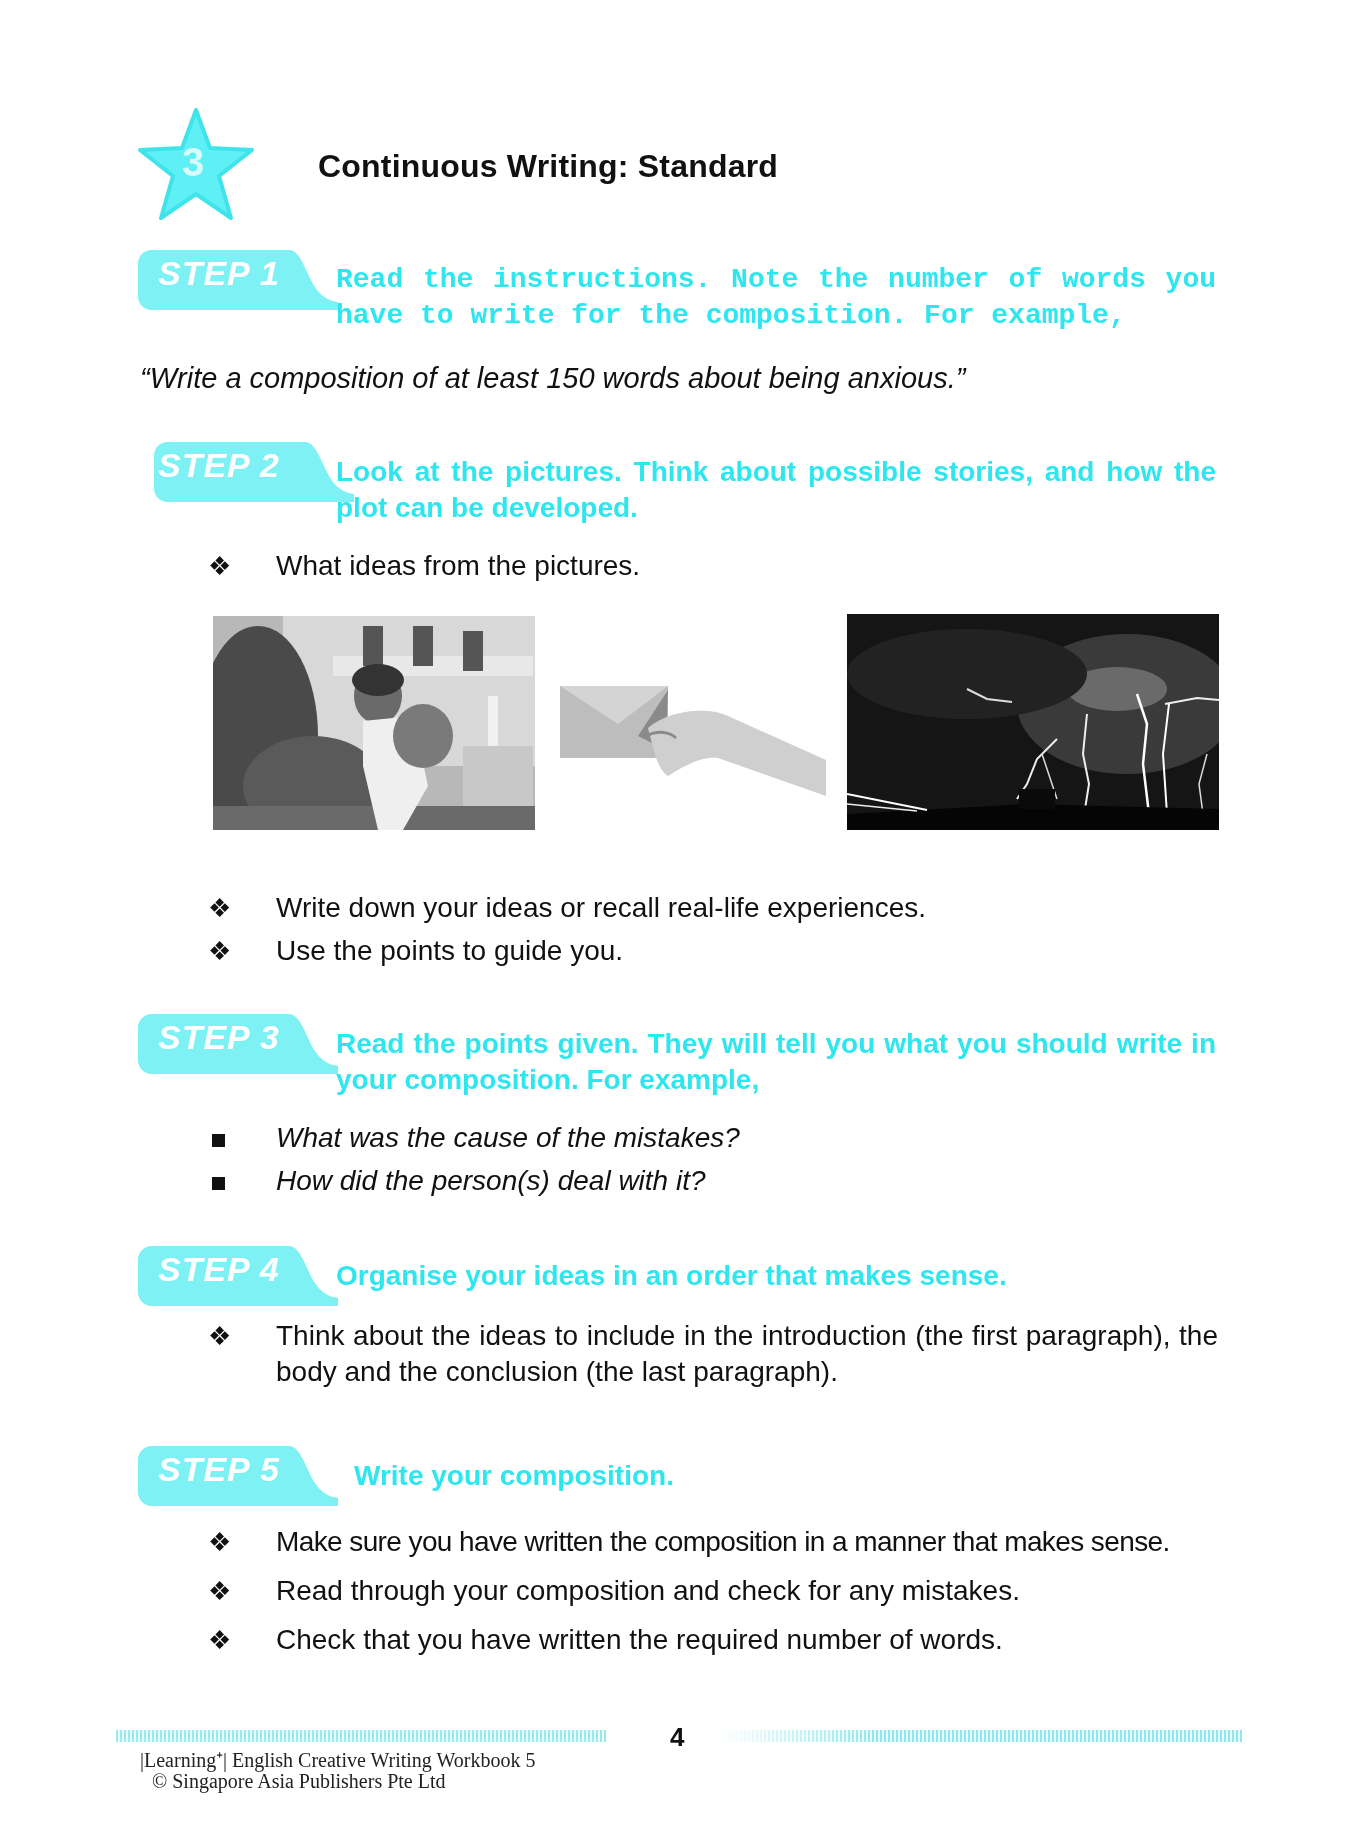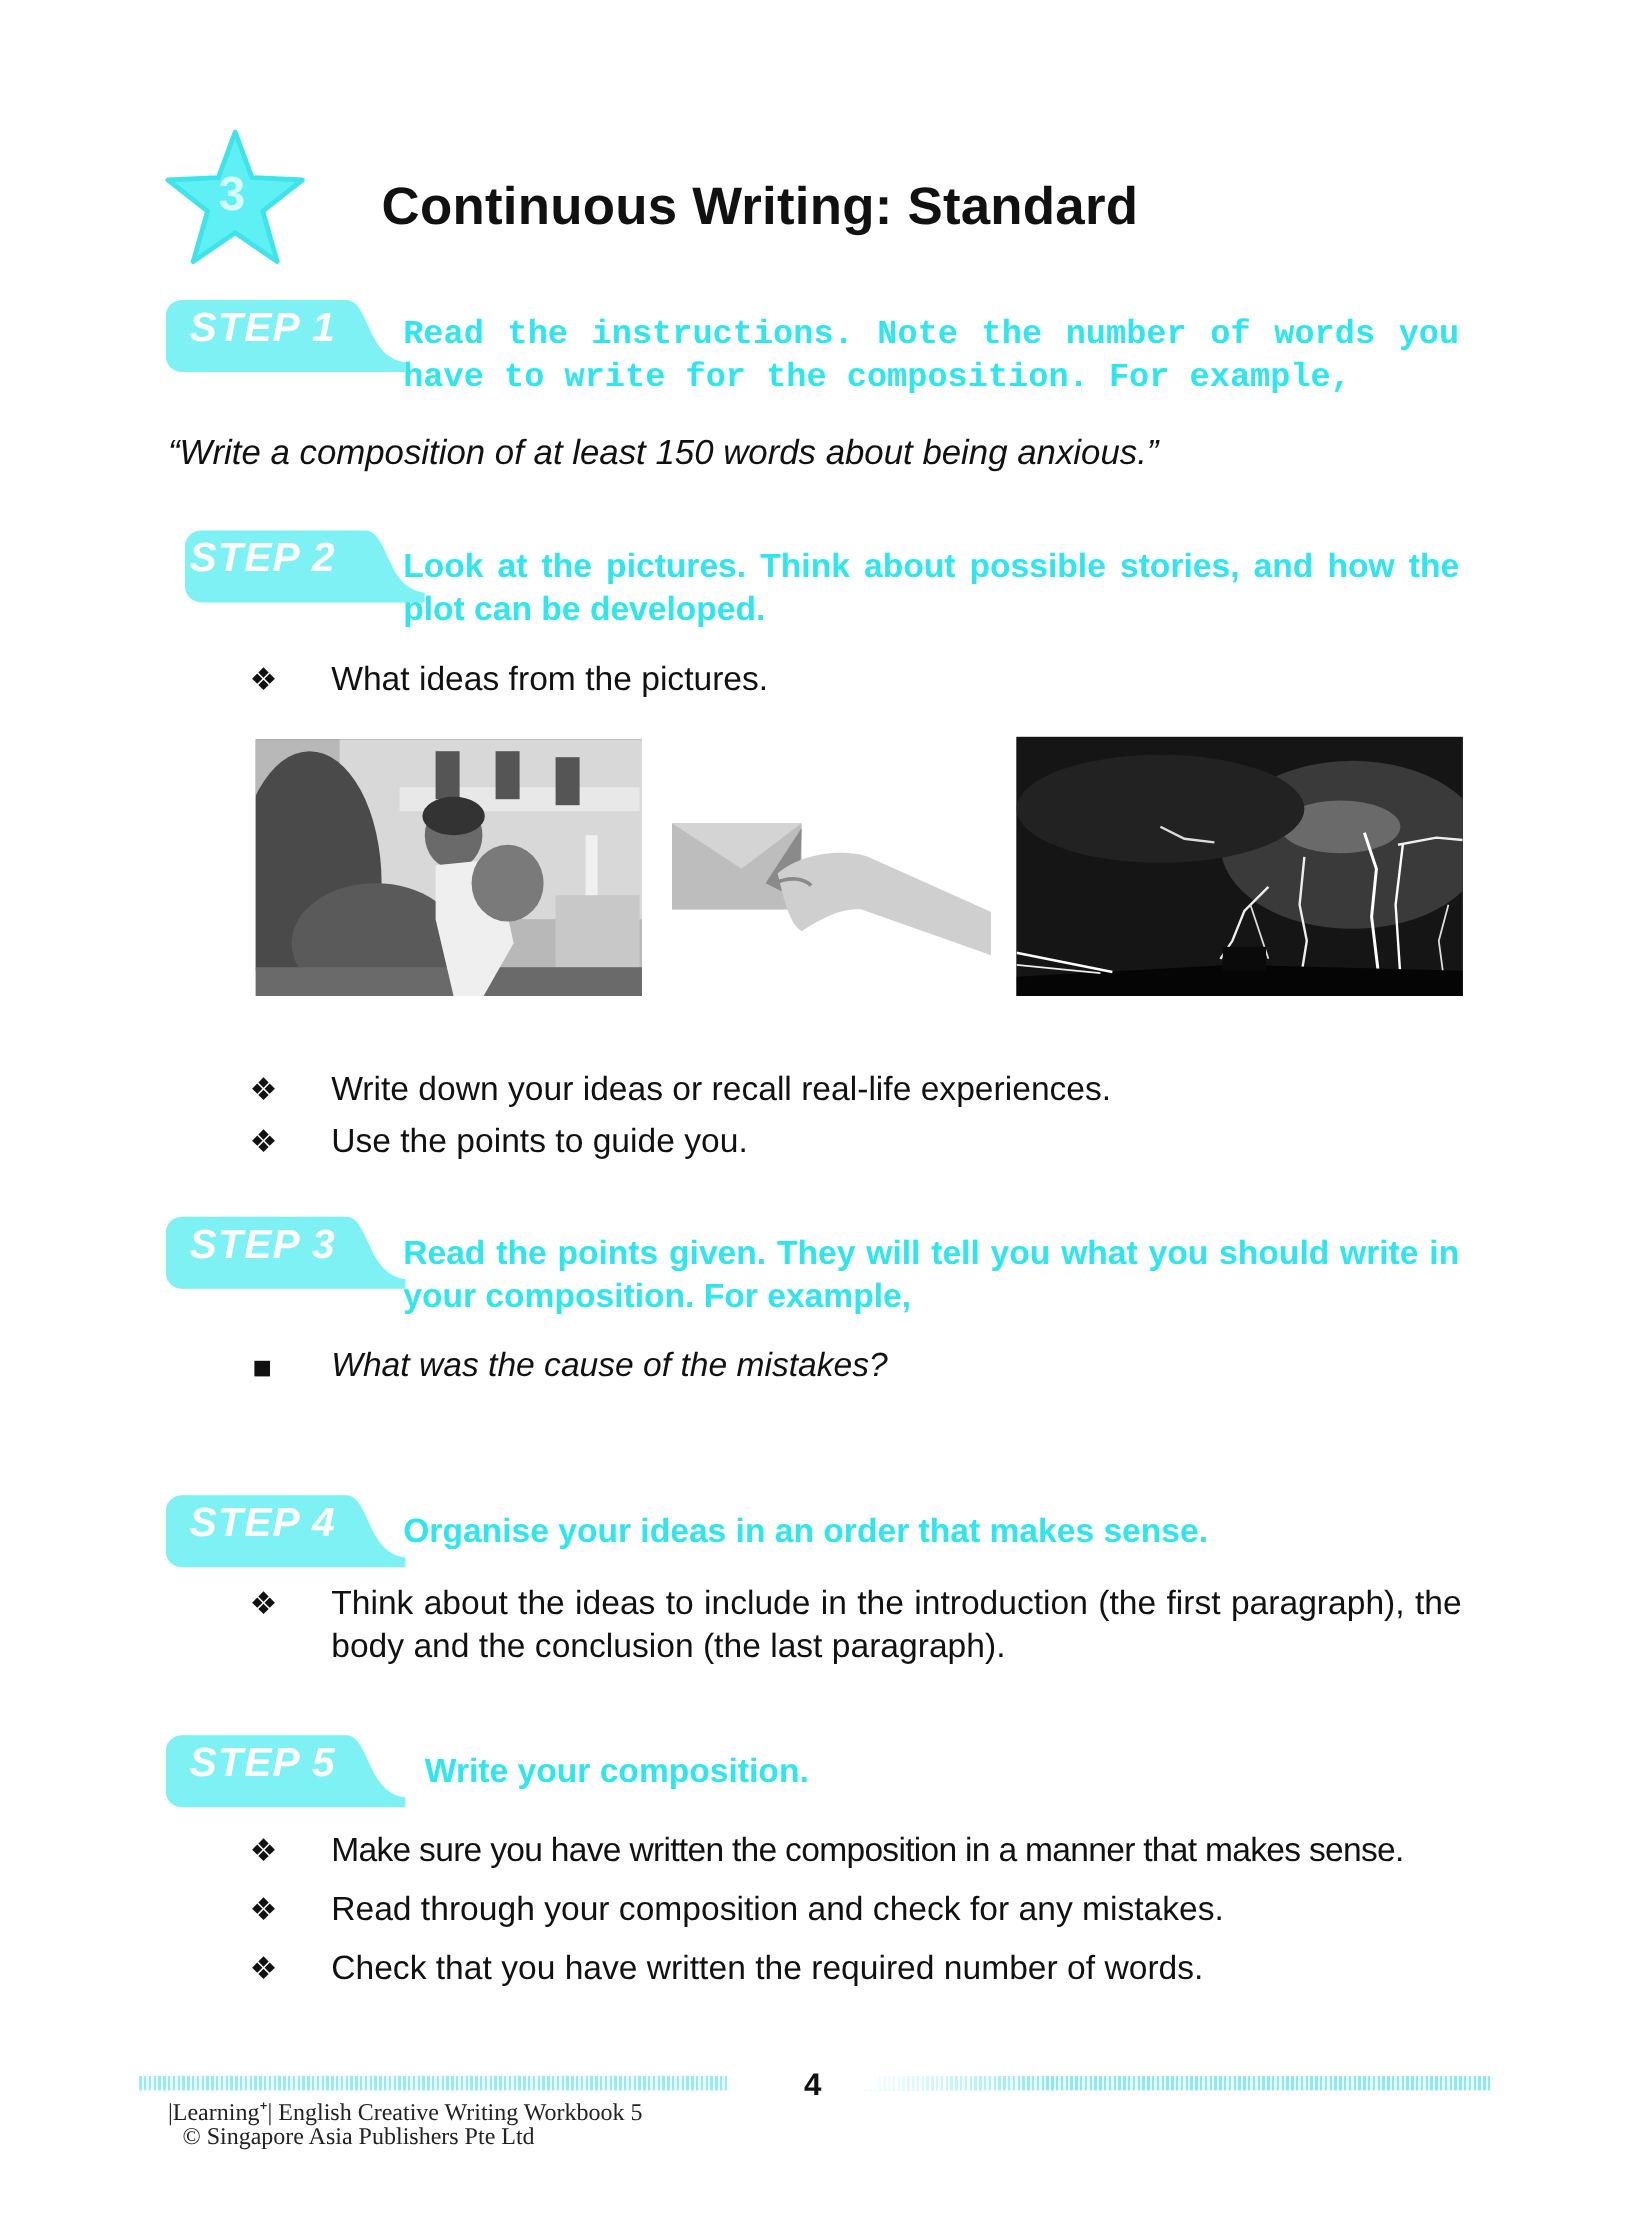"Continuous Writing: Standard" .chapter-title { font-size: 44px -> 32px }
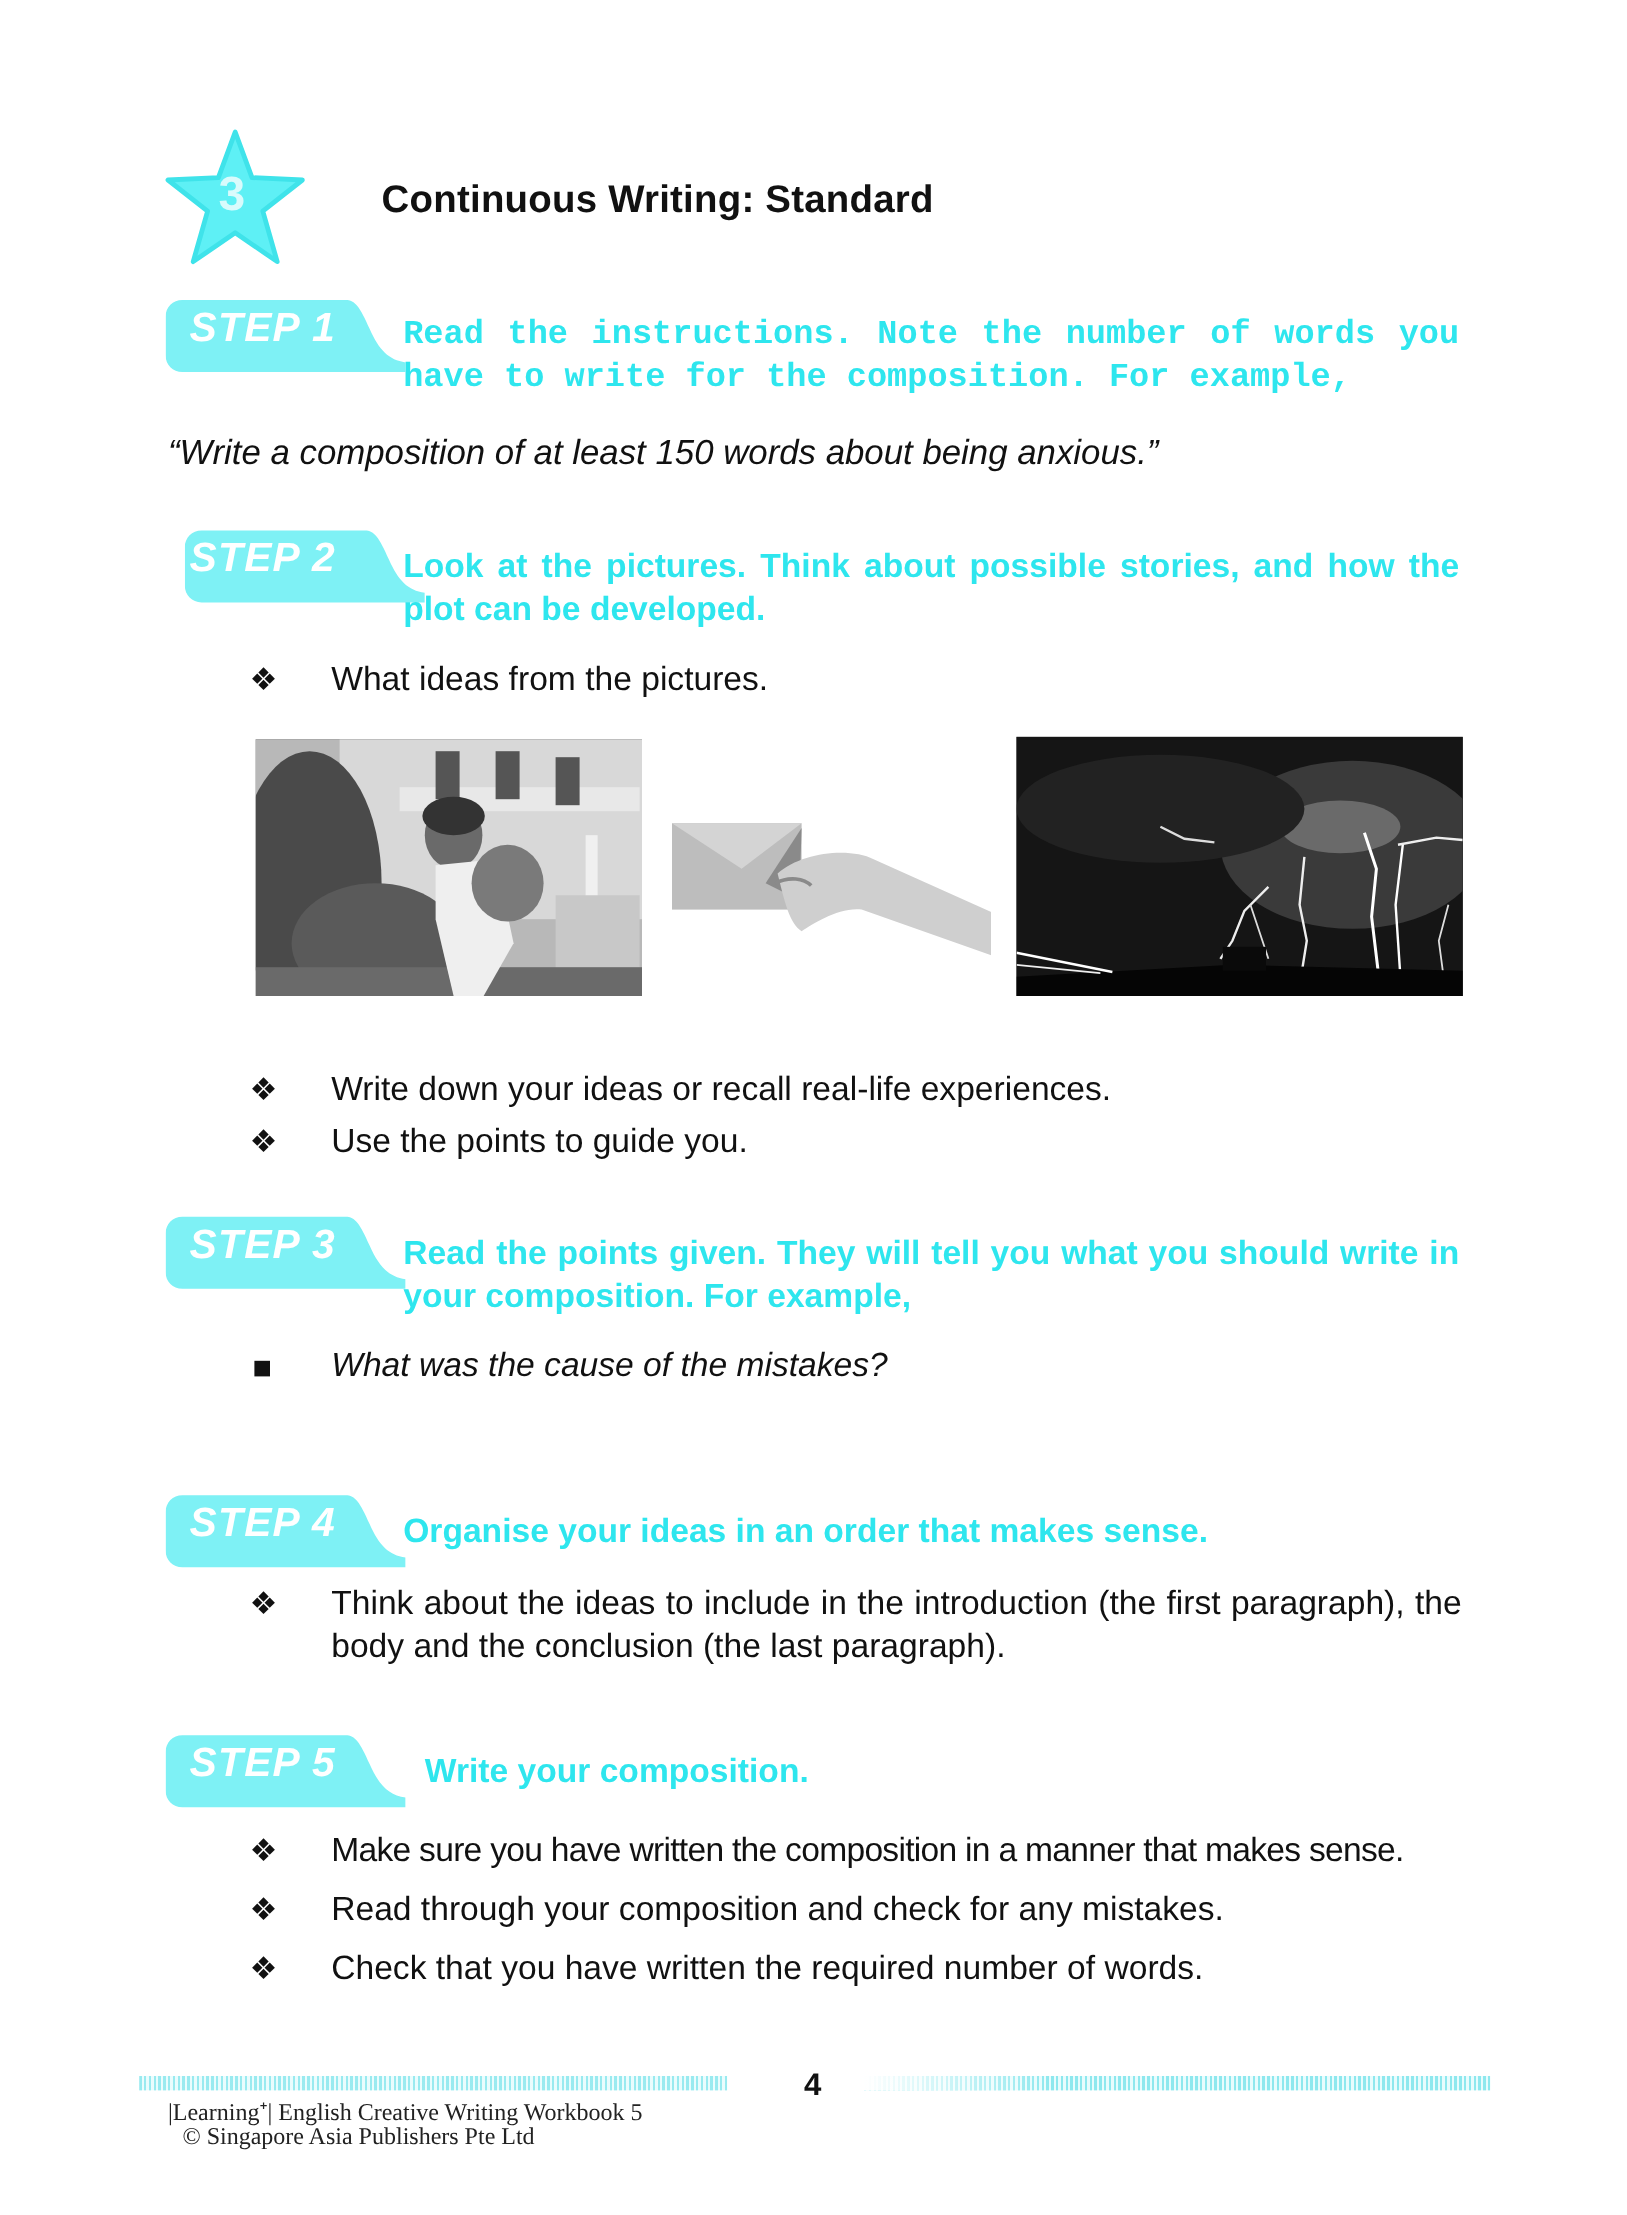"How did the person(s) deal" div.bullet-row { html: none -> <div> <span><span></span></span> <span>How did the person(s) deal with it?</span> </div> }
